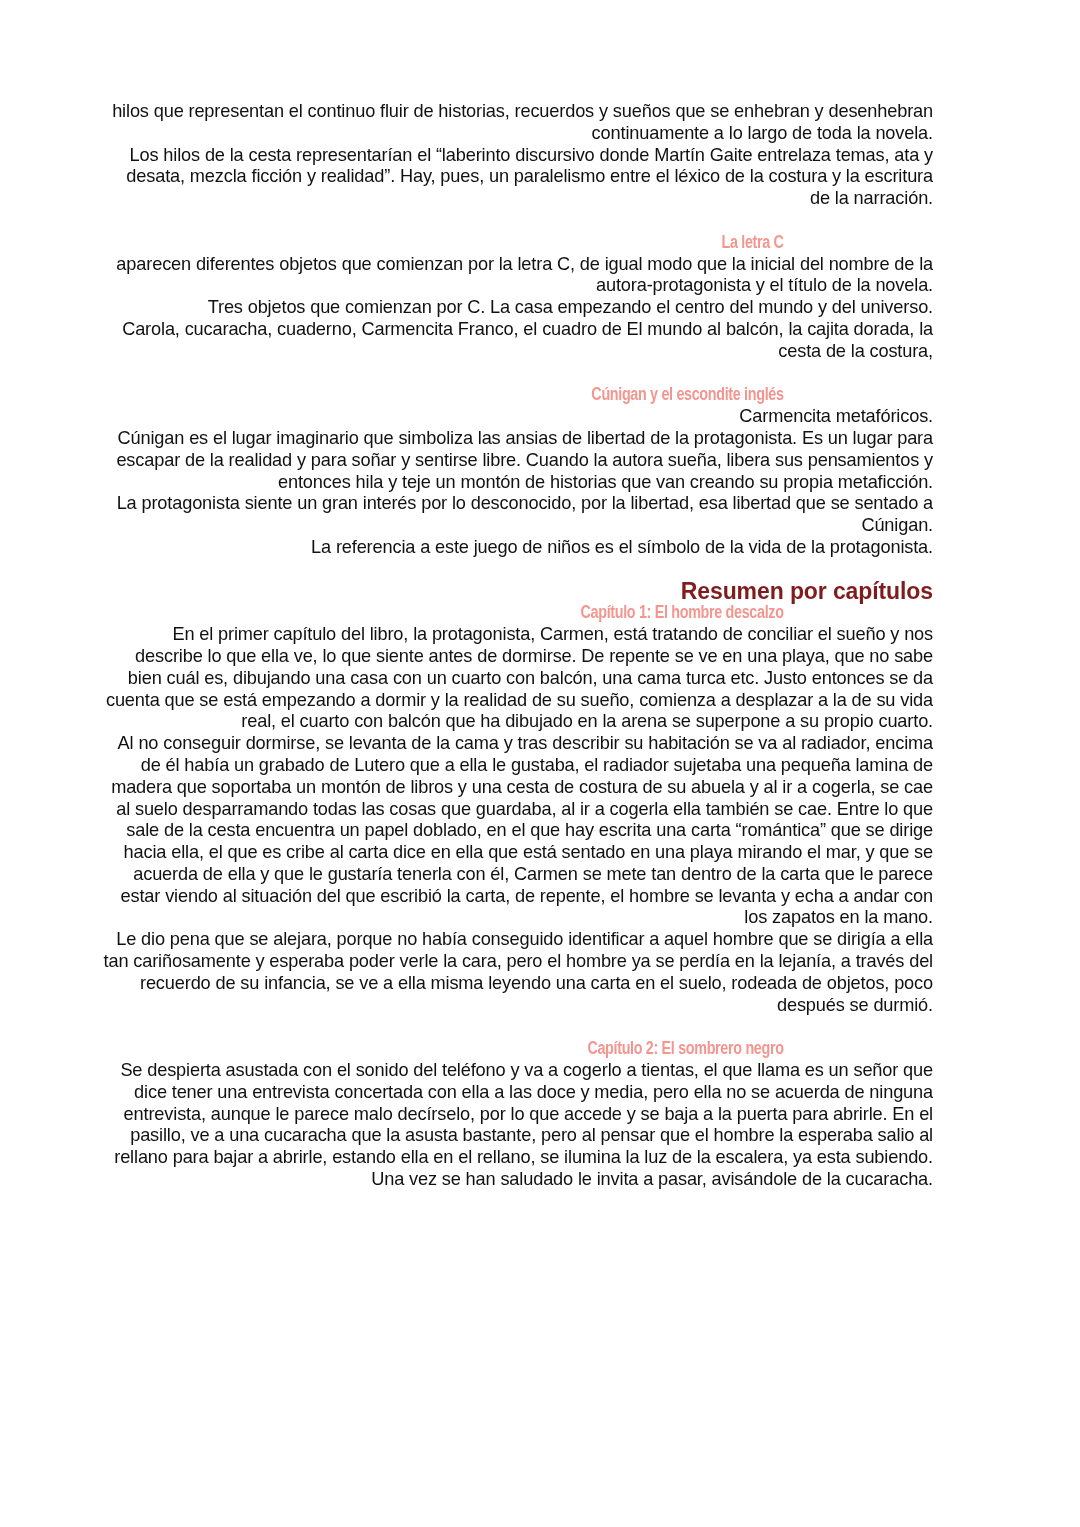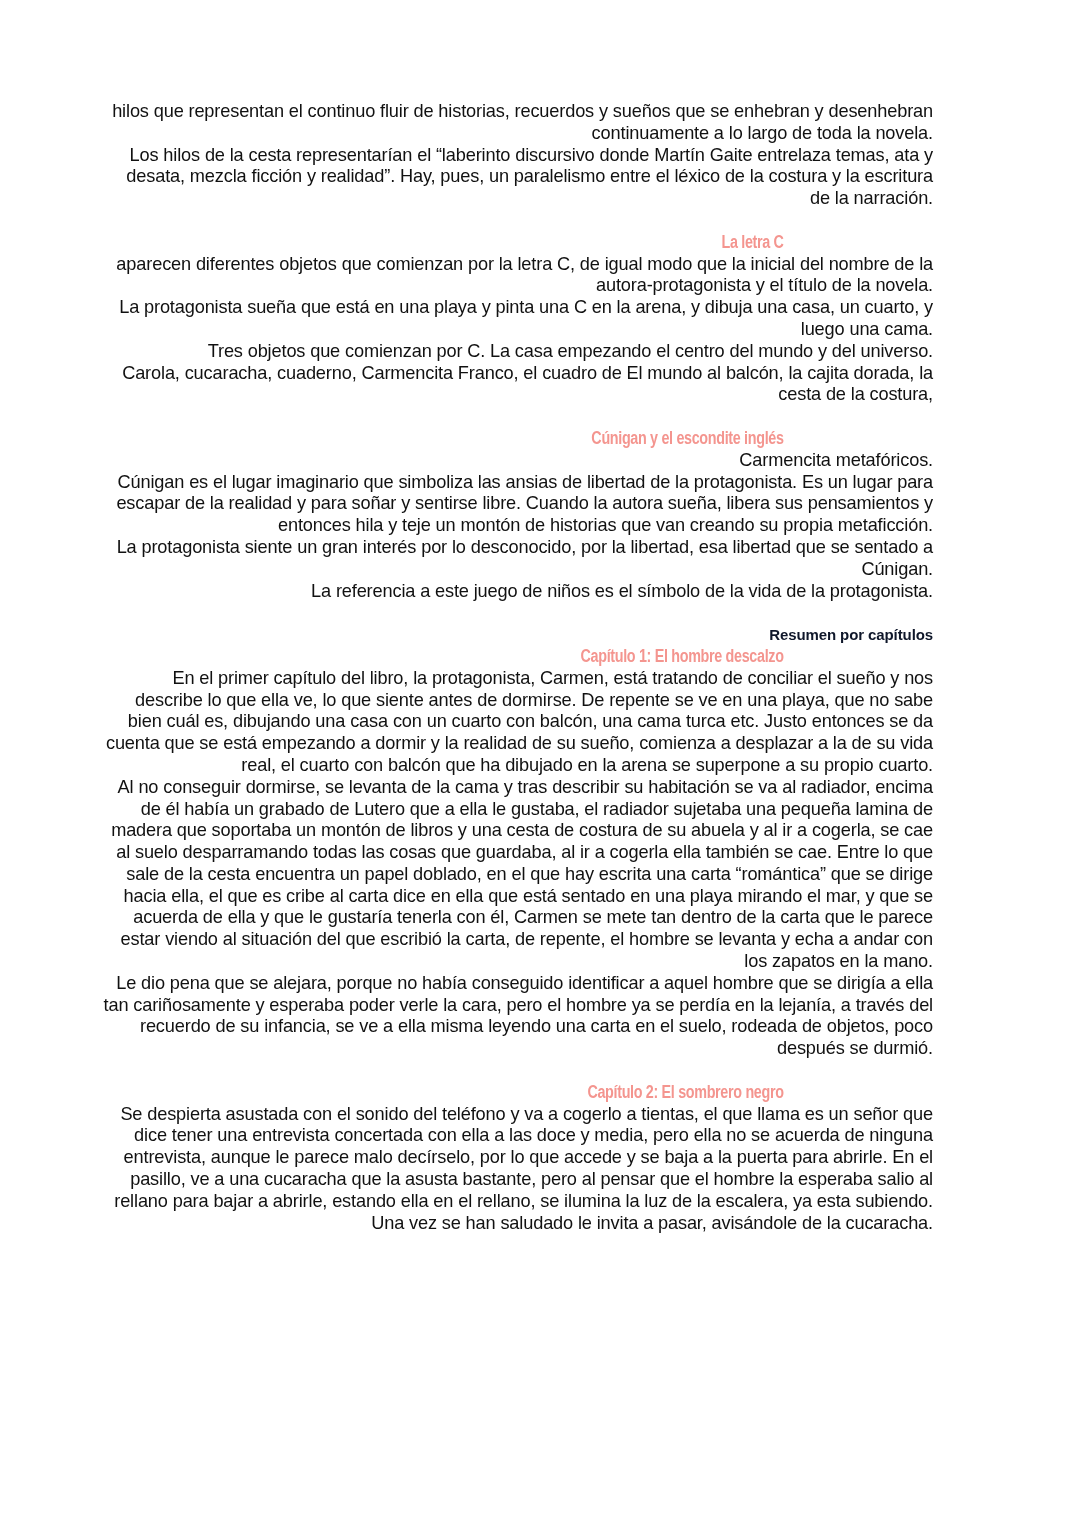"La protagonista sueña que está" p.para { html: <p>La protagonista sueña que está en una playa y pinta una C en la arena, y dibuja una casa, un cuarto, y luego una cama.</p> -> none }
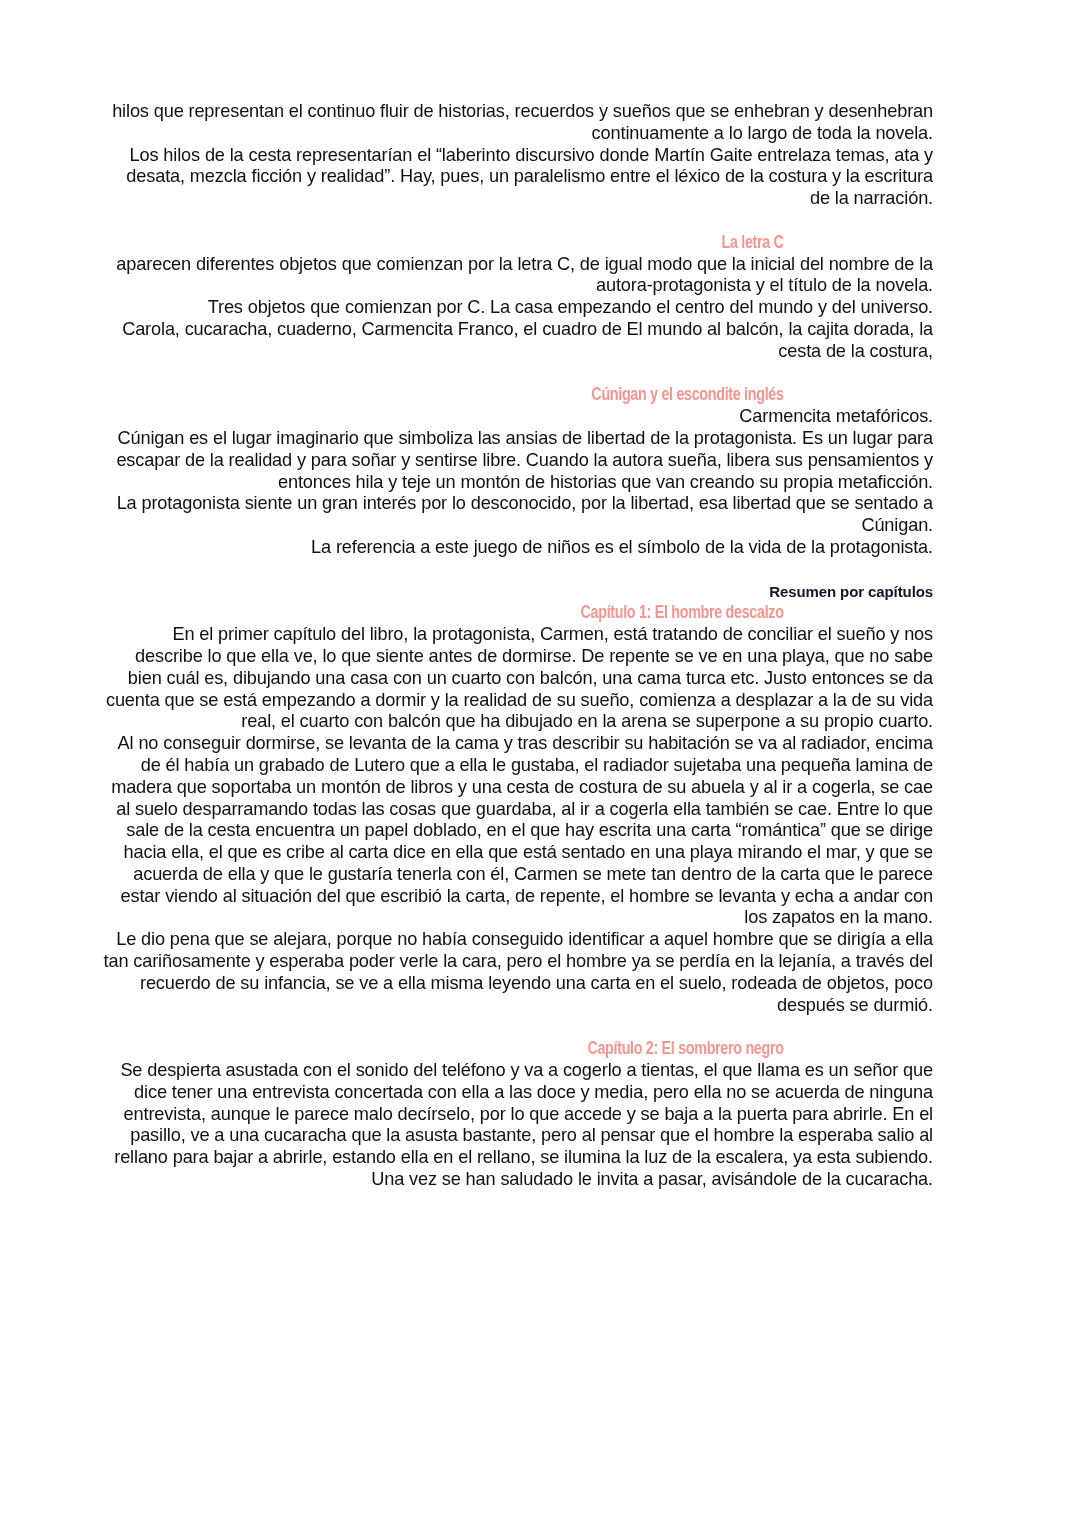"Resumen por capítulos" .section-heading { color: #0f172a -> #7f1d1d; font-size: 15px -> 23px }
